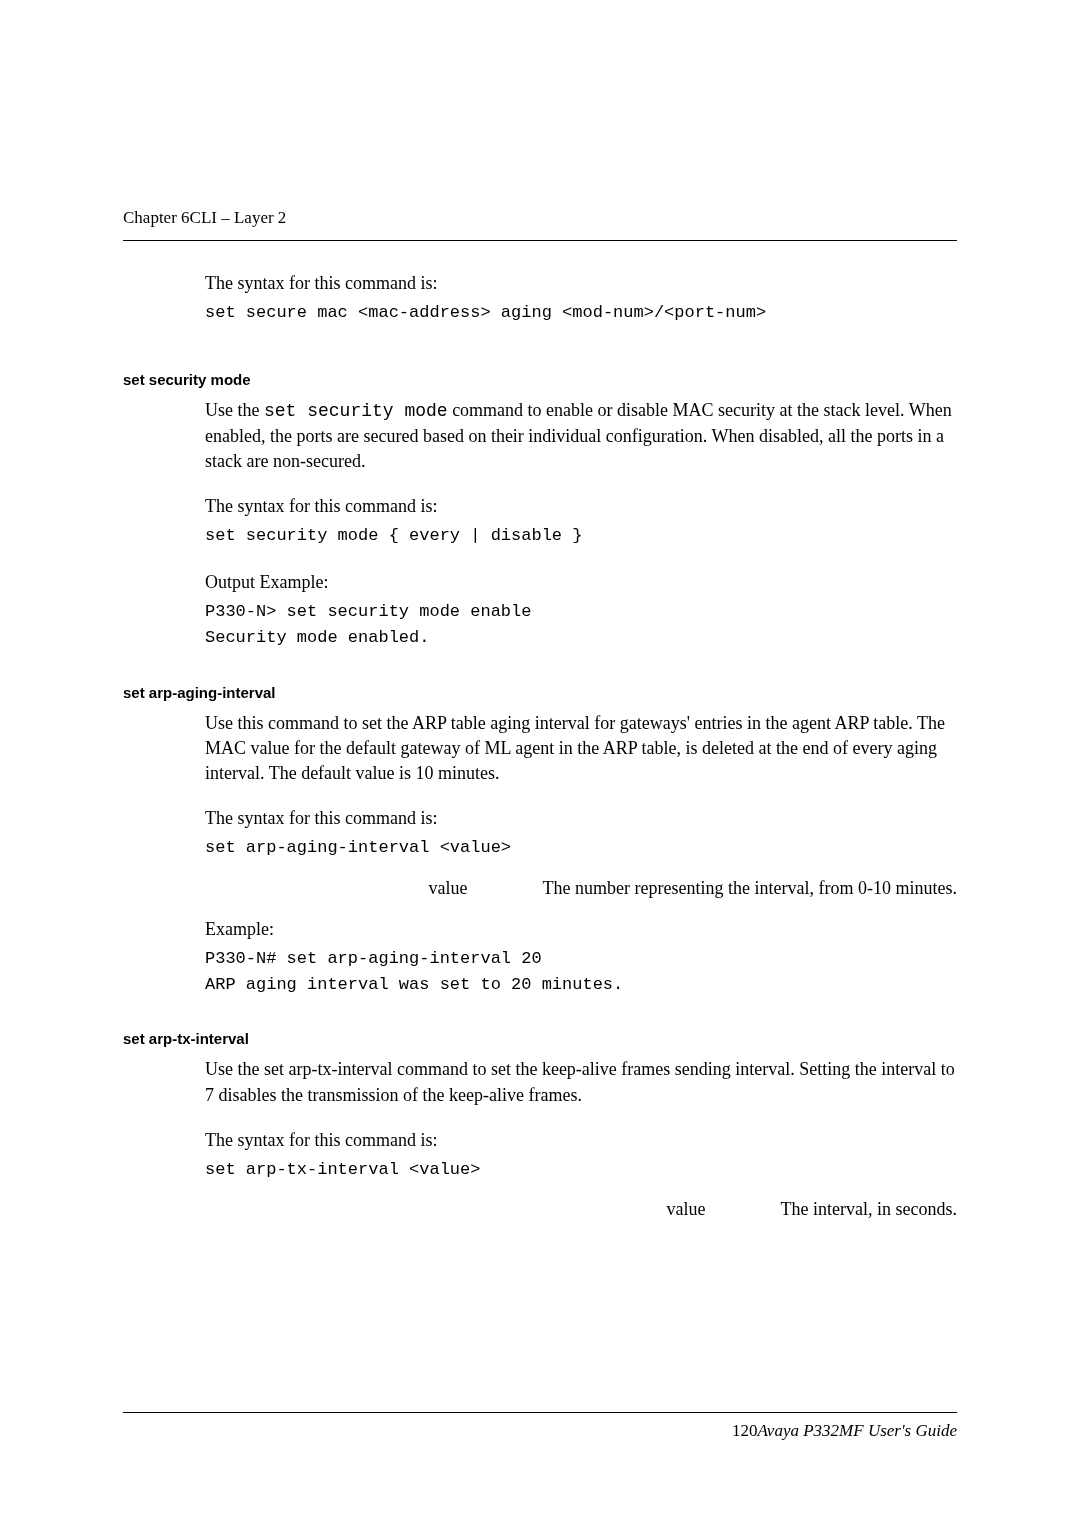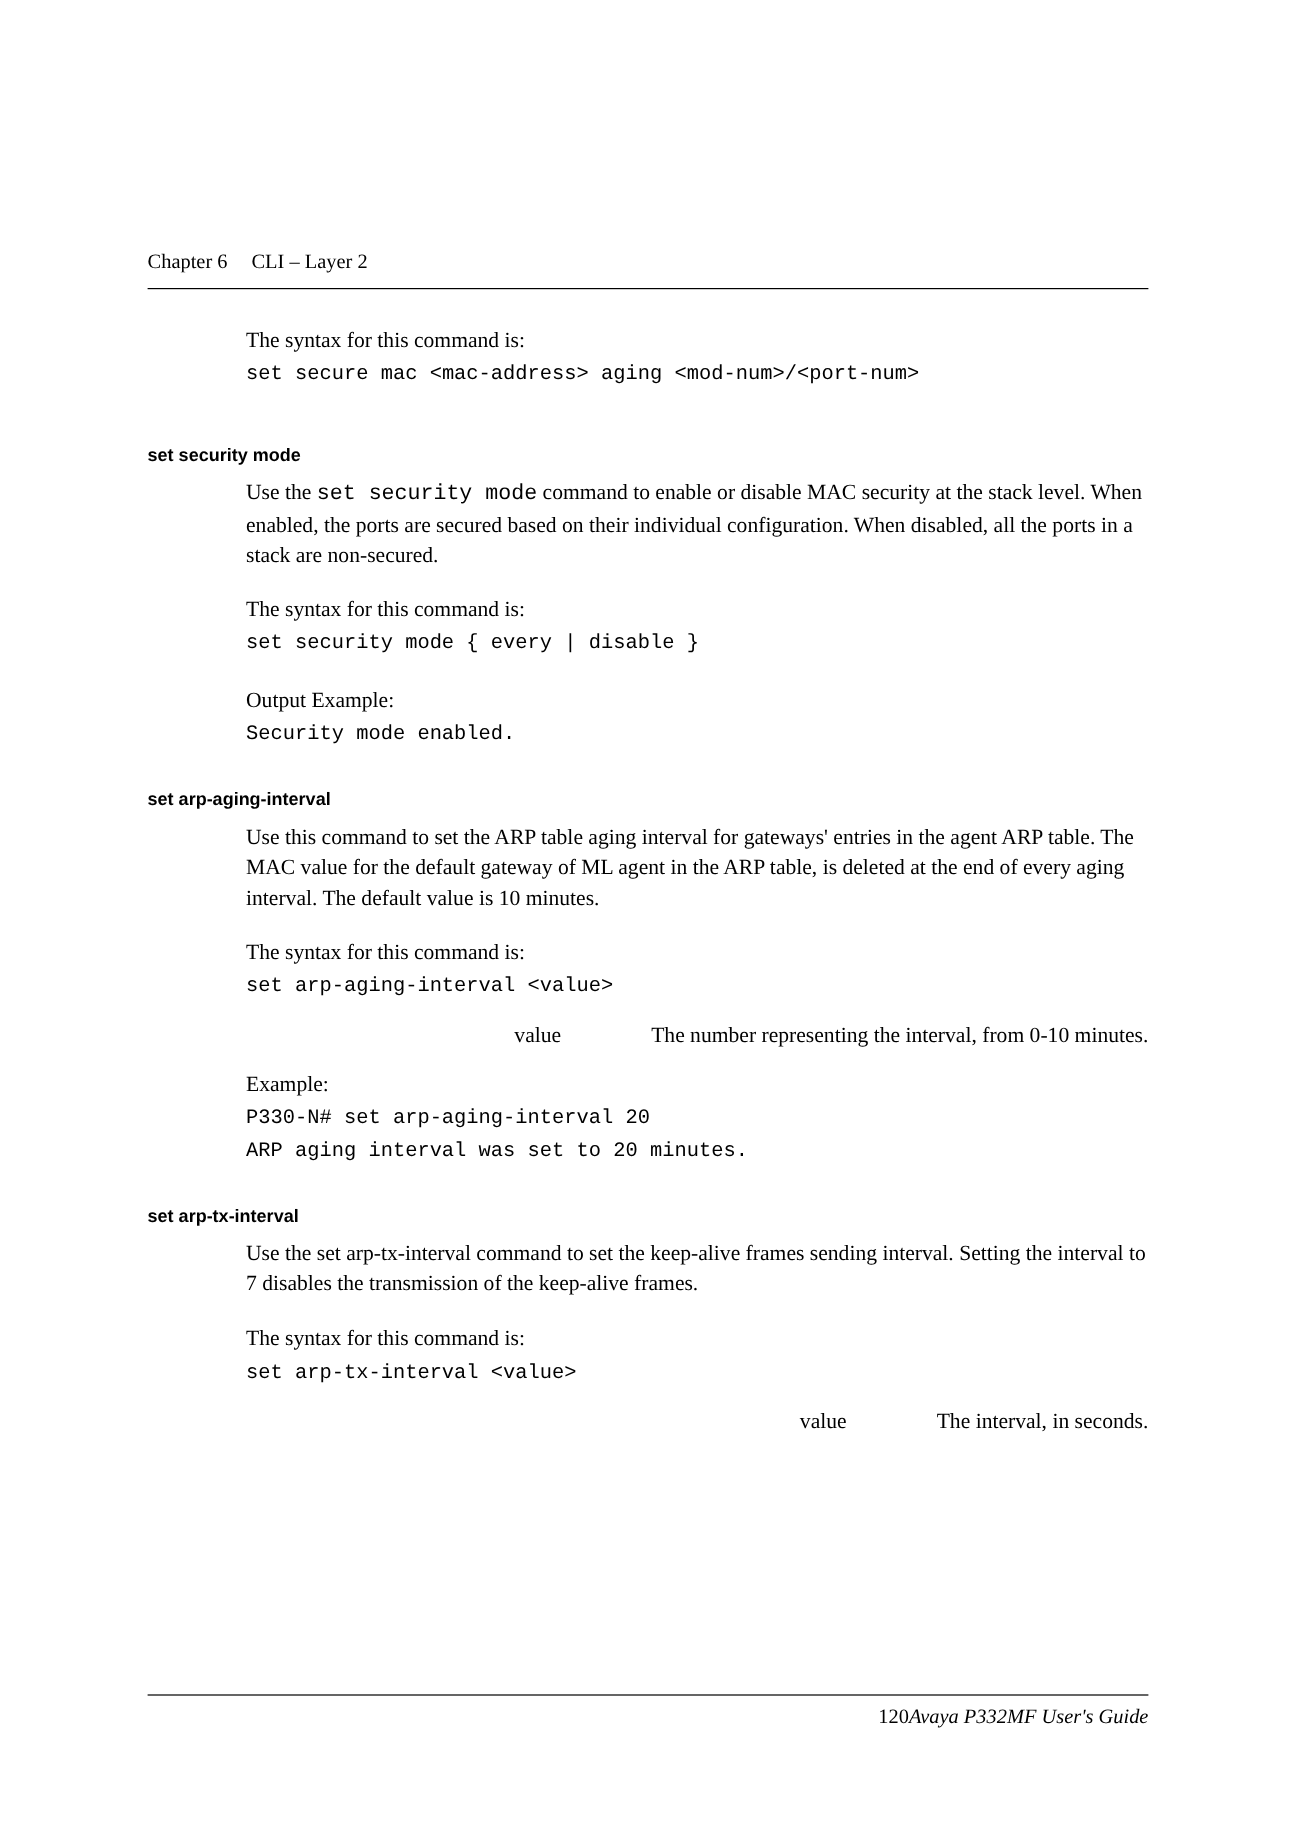"Chapter 6" .header { gap: 20px -> none }
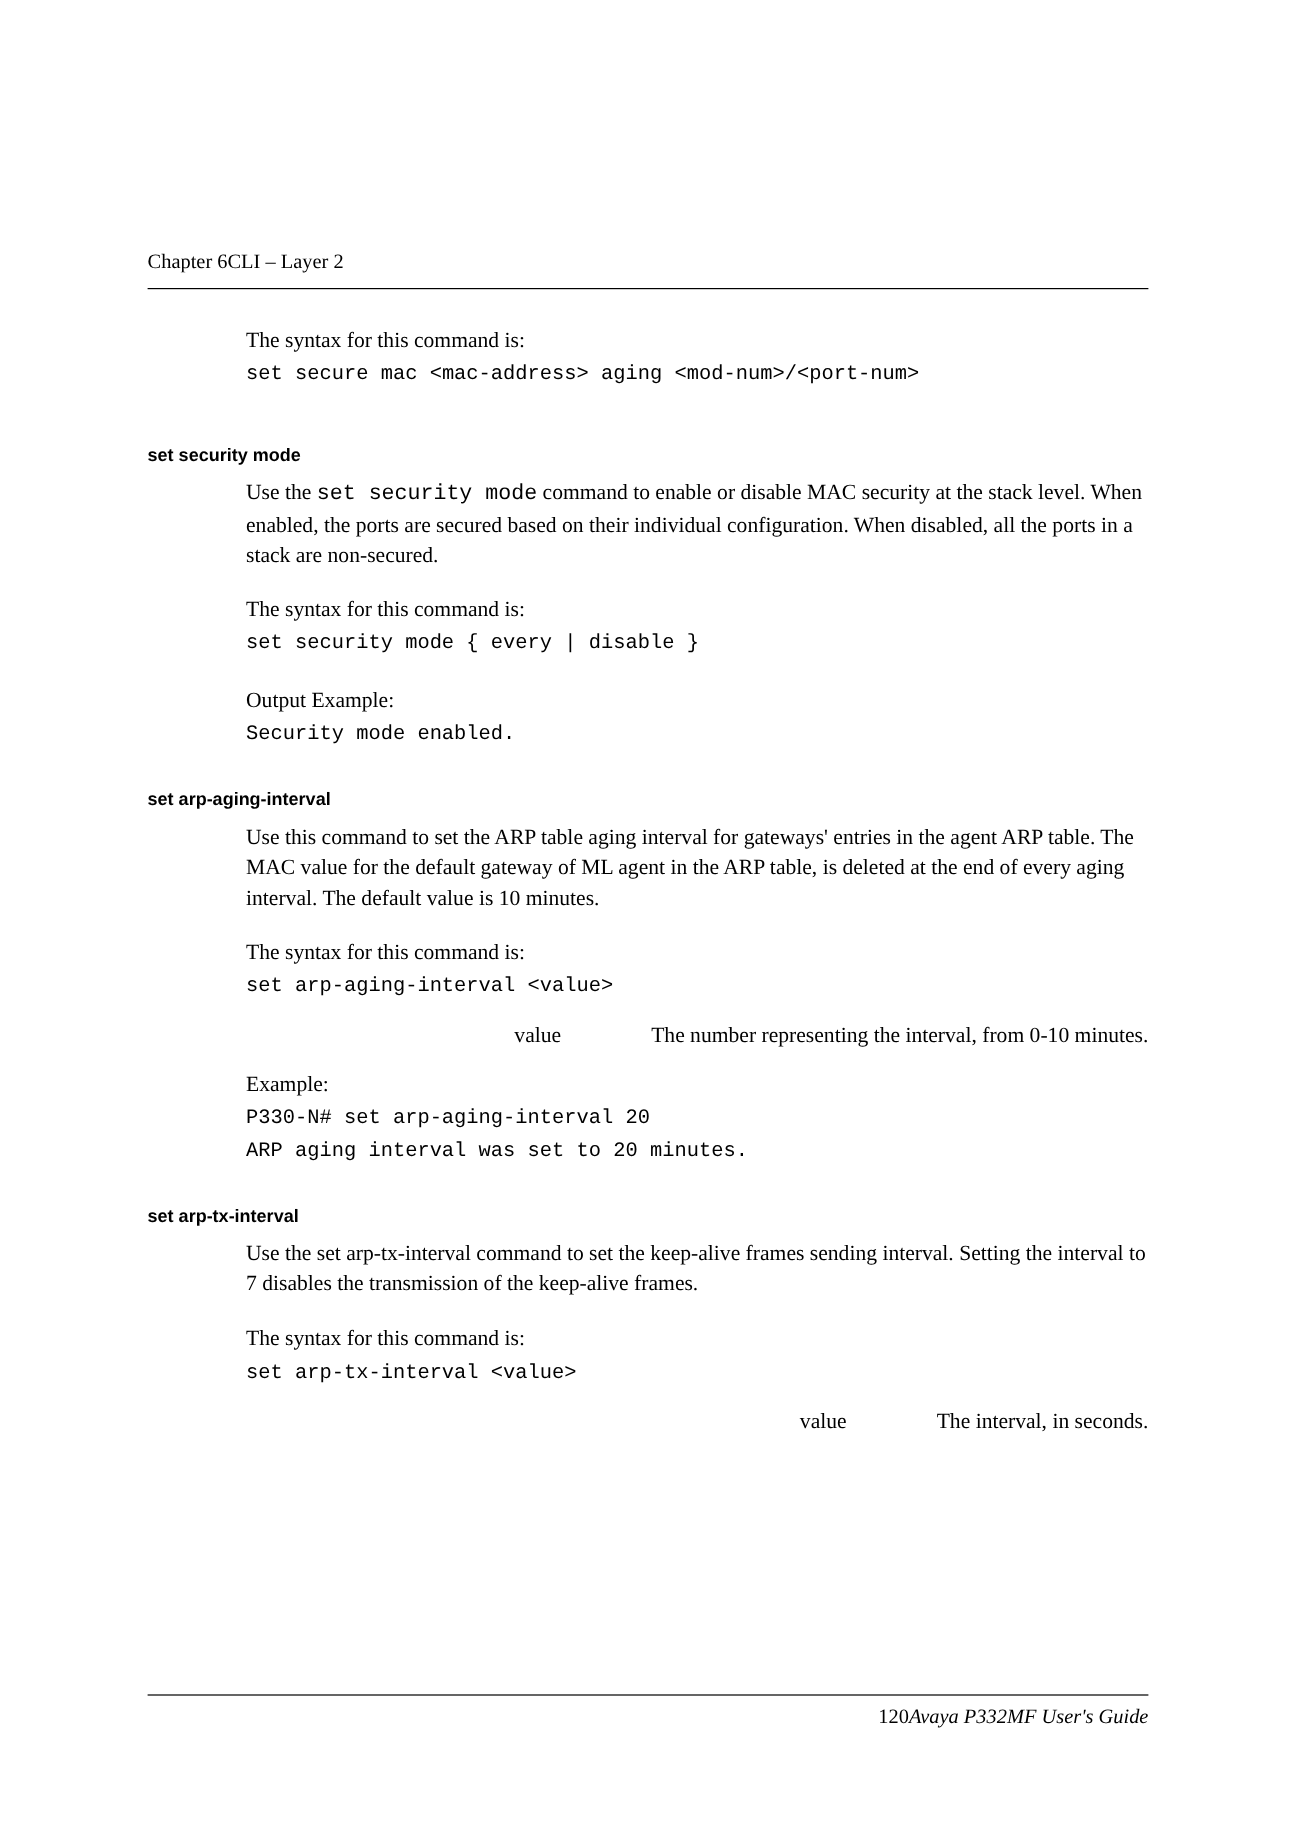"P330-N> set security mode enable" p.code-line { html: none -> <p>P330-N&gt; set security mode enable</p> }
